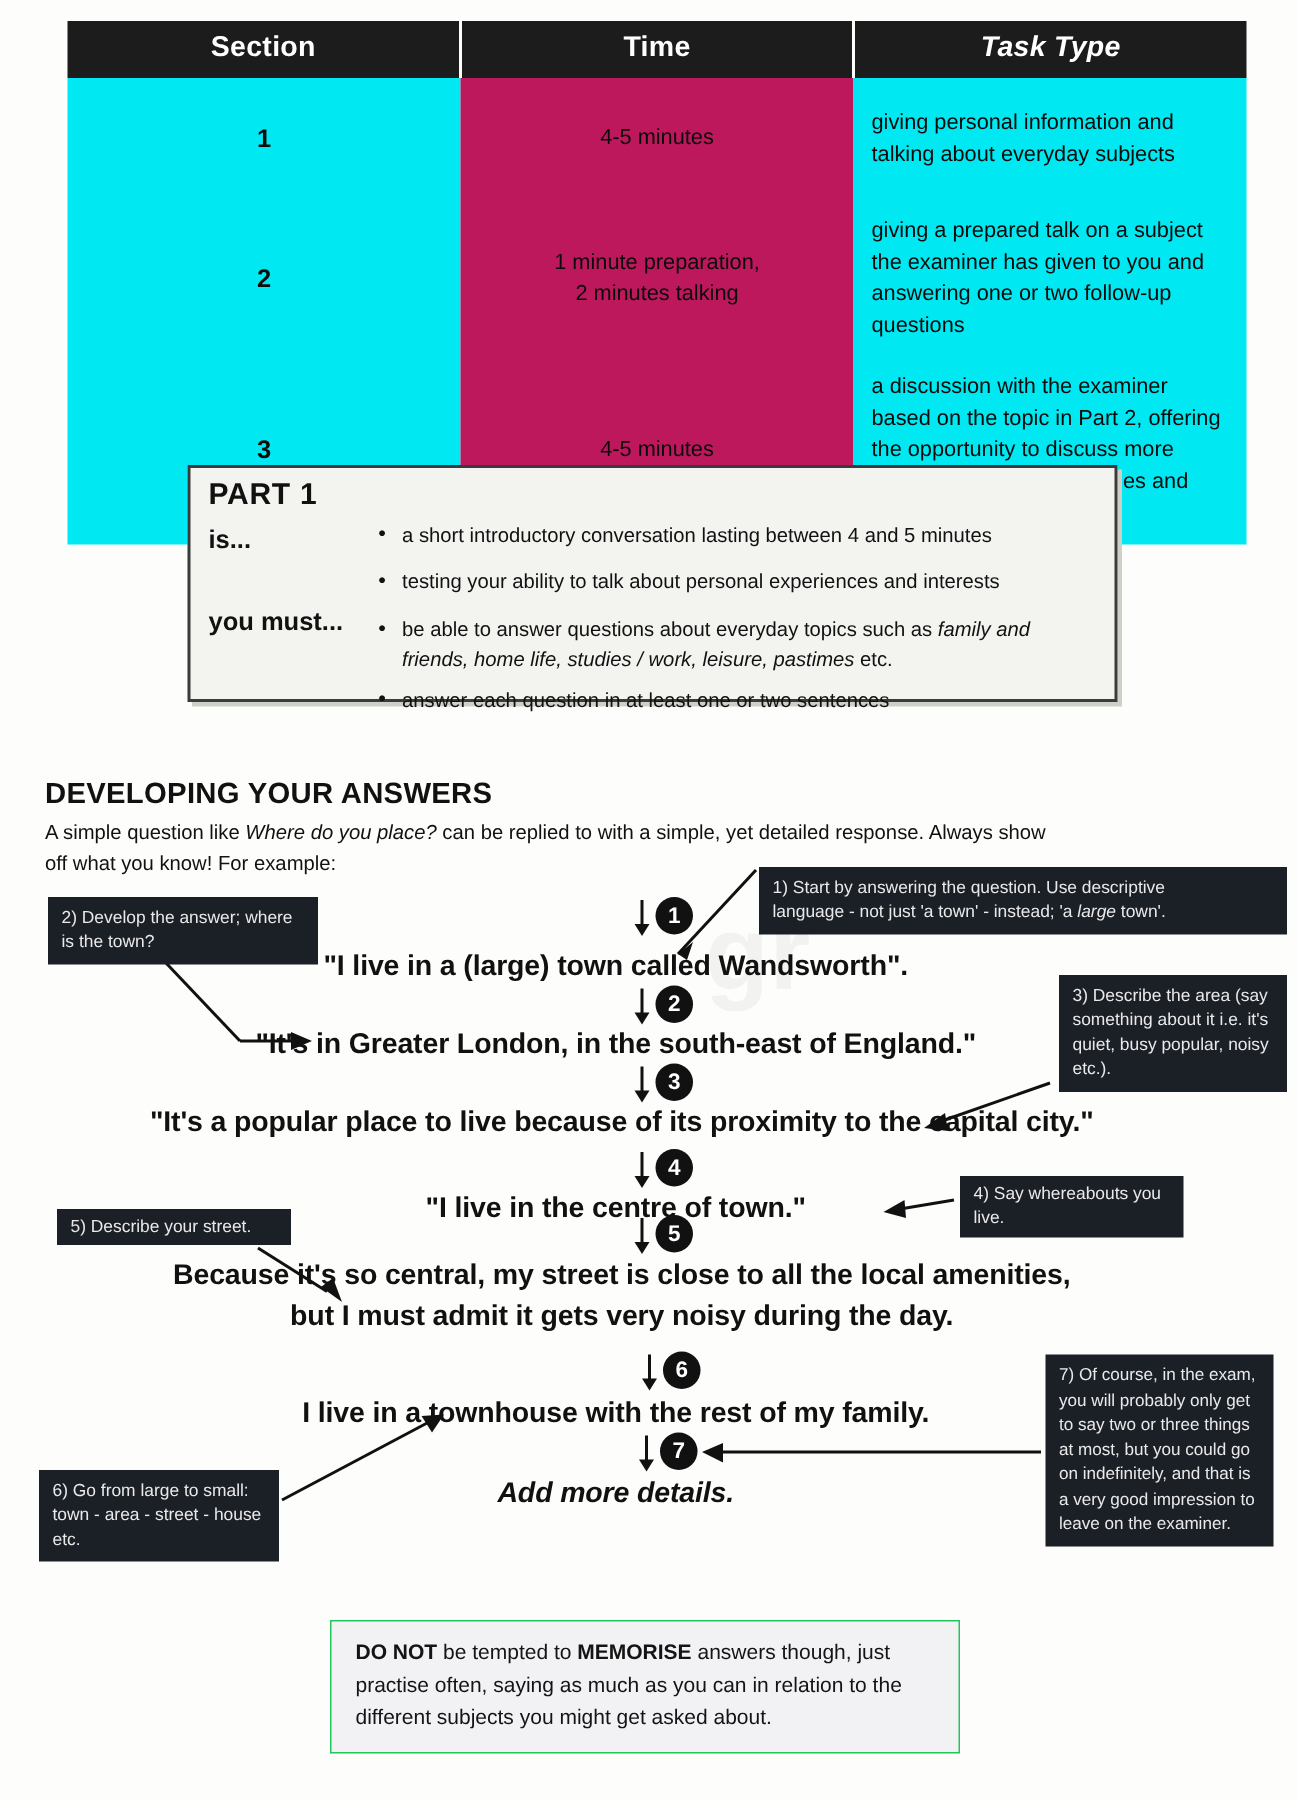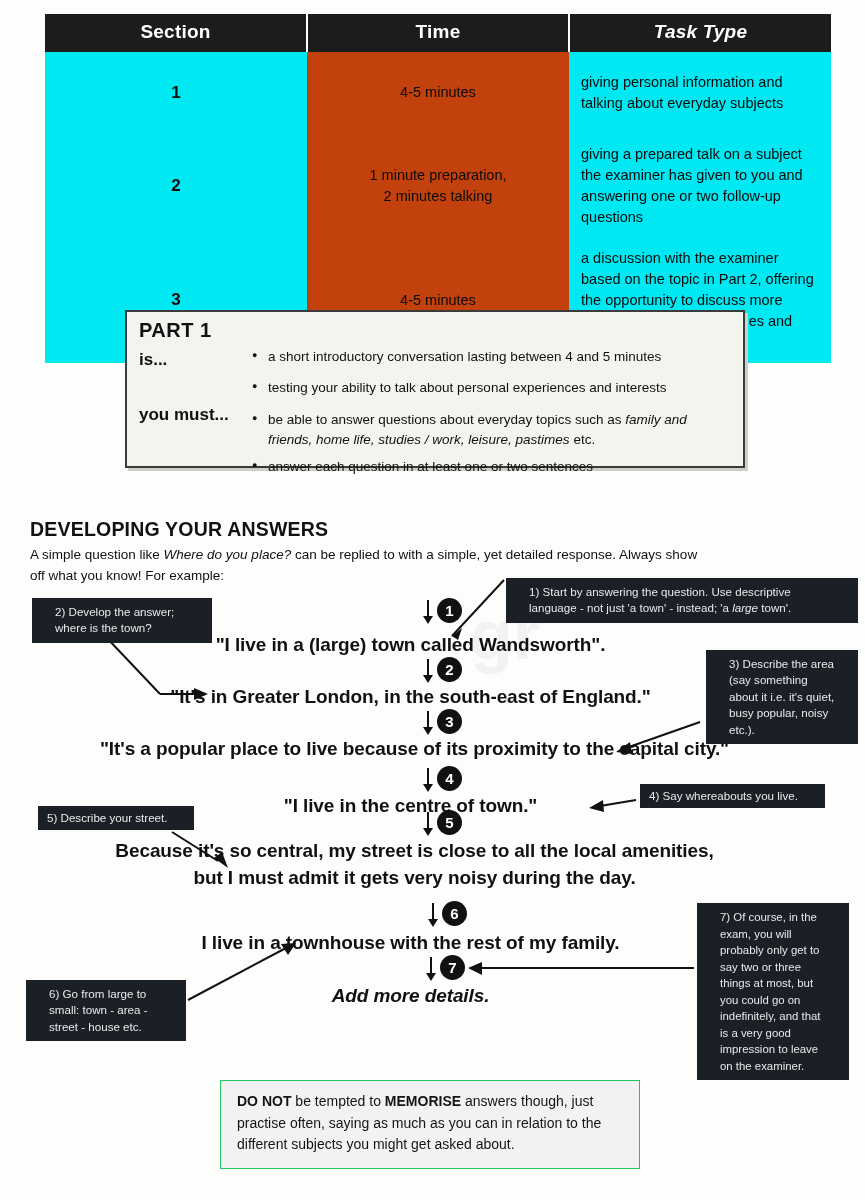"4-5 minutes" .tbl td.c-time { background: #c2410c -> #be185d }
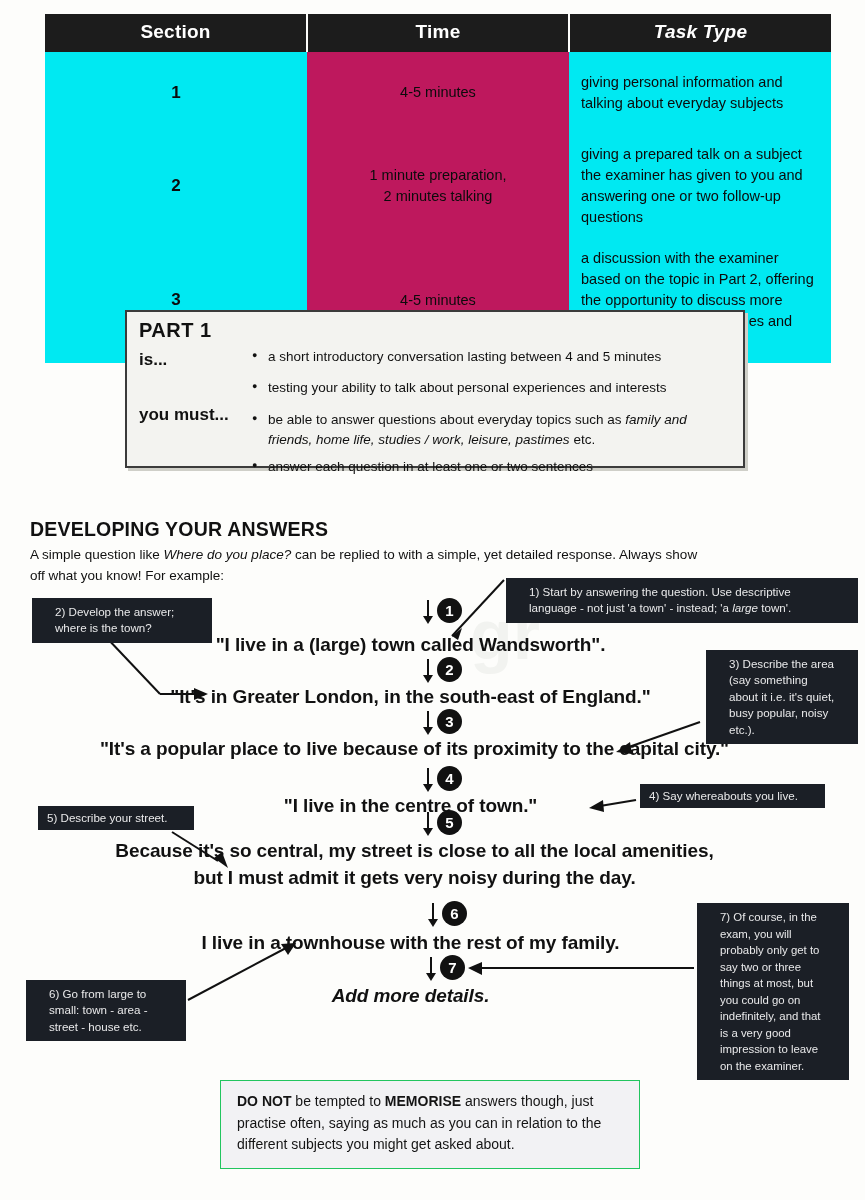"1) Start by answering the" .callout { padding: 6px 23px -> 6px 9px }
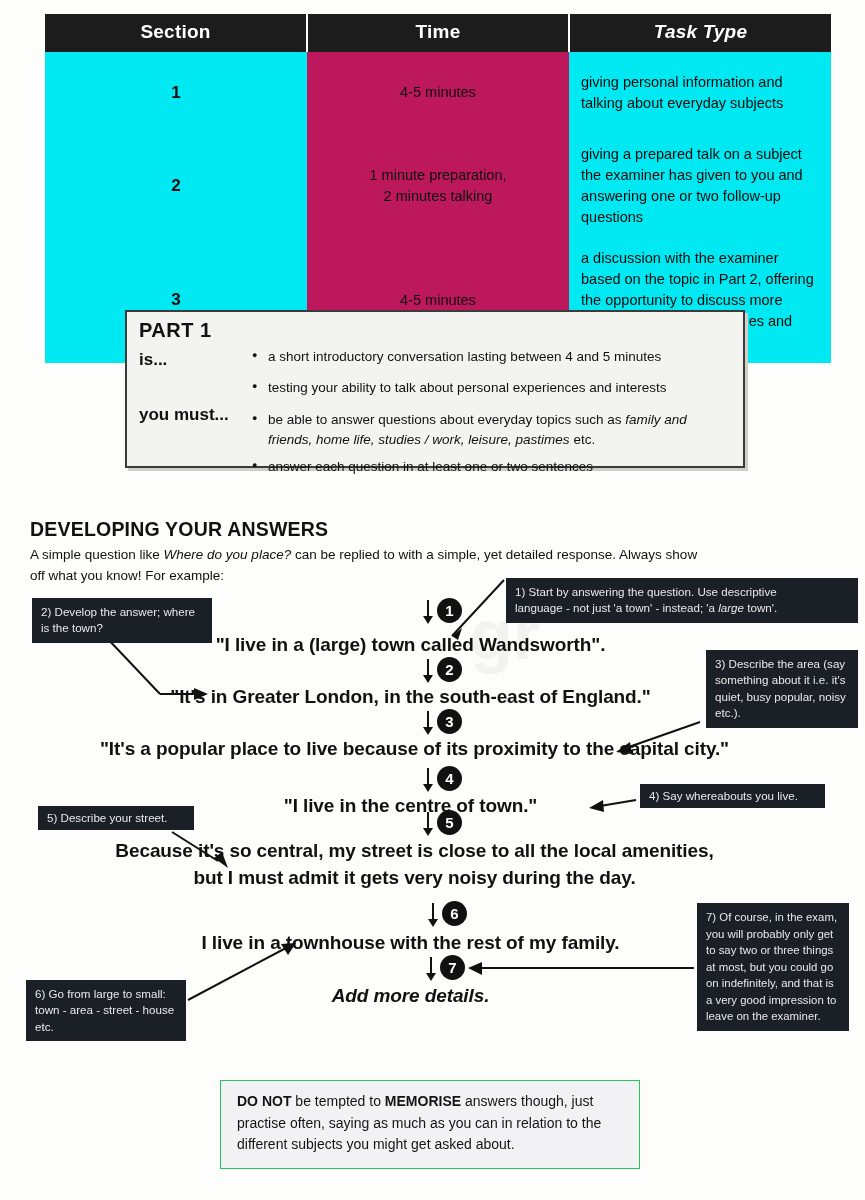"4) Say whereabouts you live." #co4 { width: 185px -> 149px }
